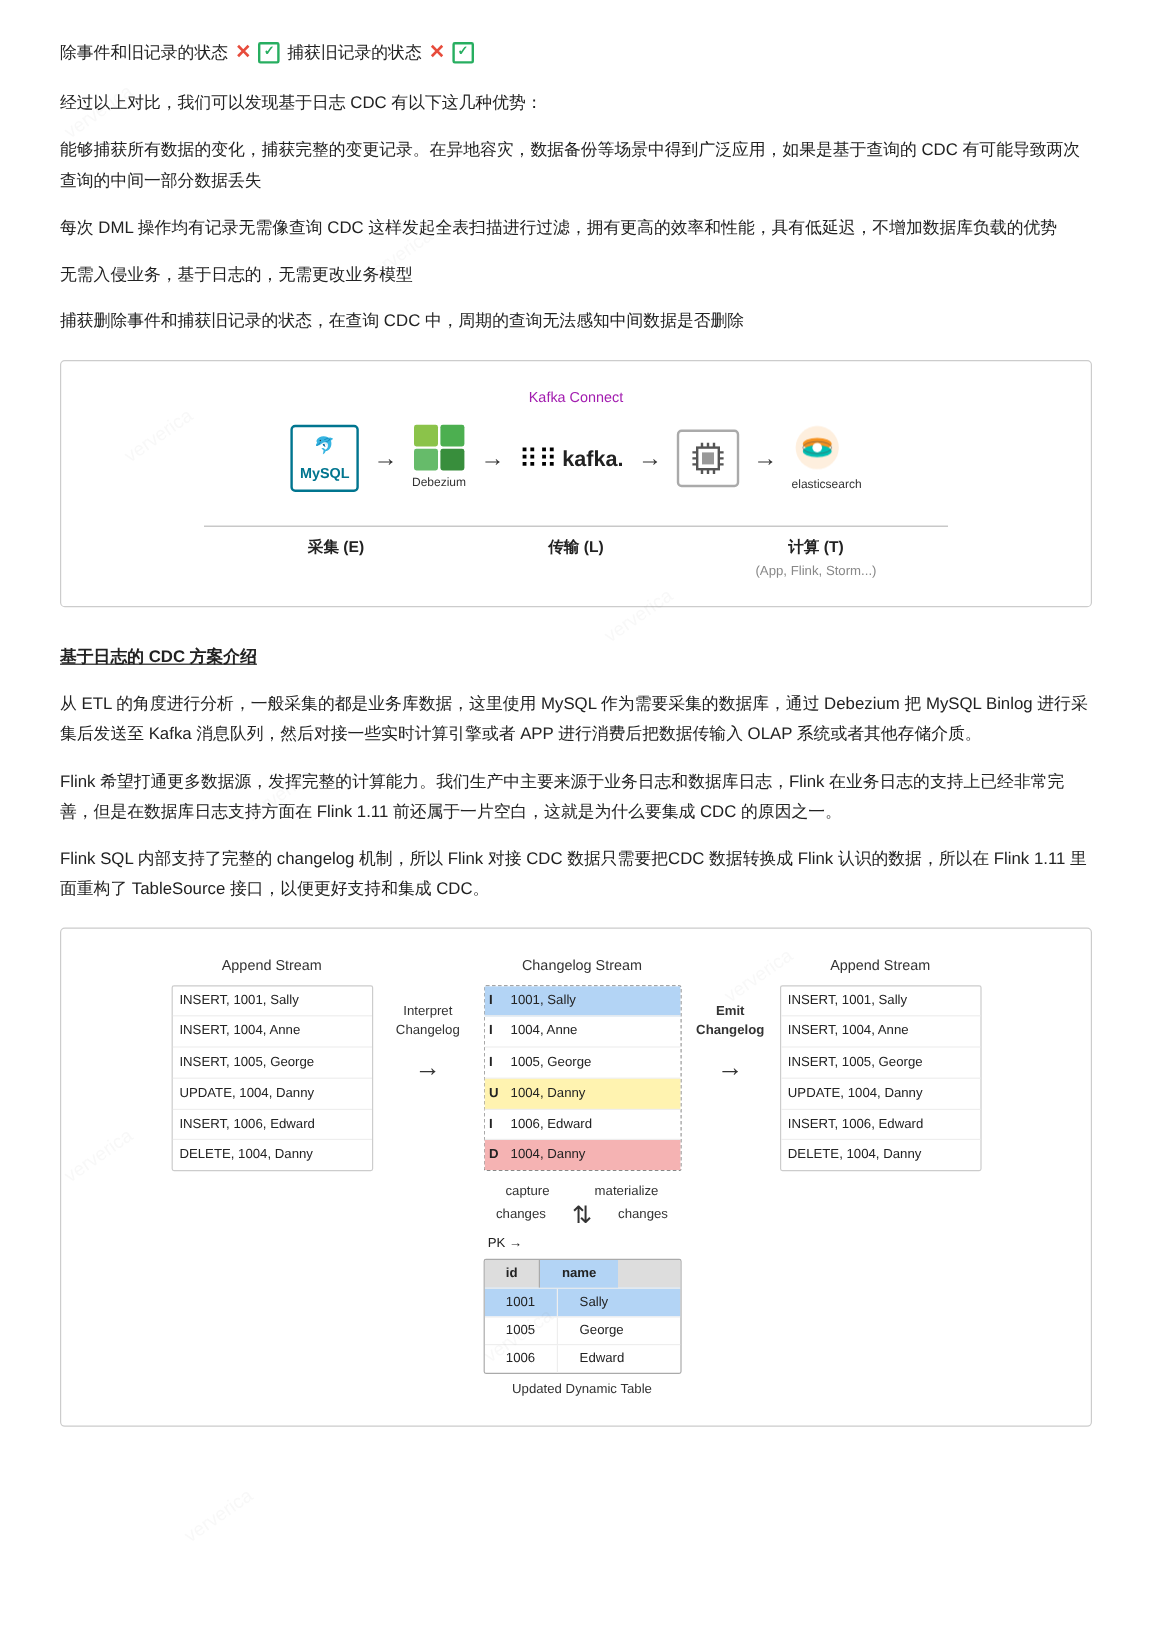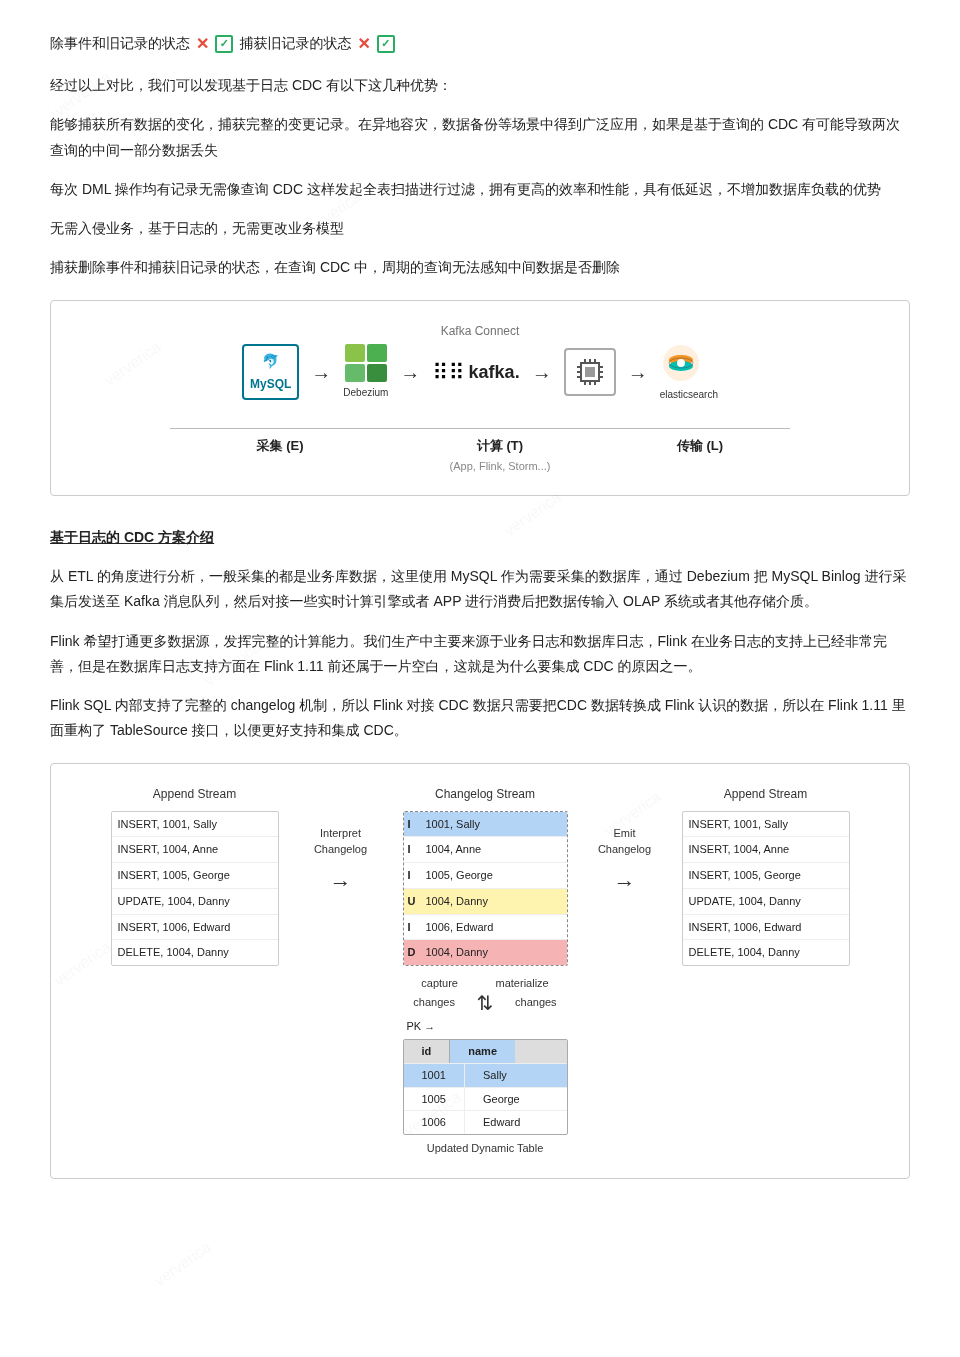"Kafka Connect" .arch-title { color: #737373 -> #a21caf; margin-bottom: none -> 10px }
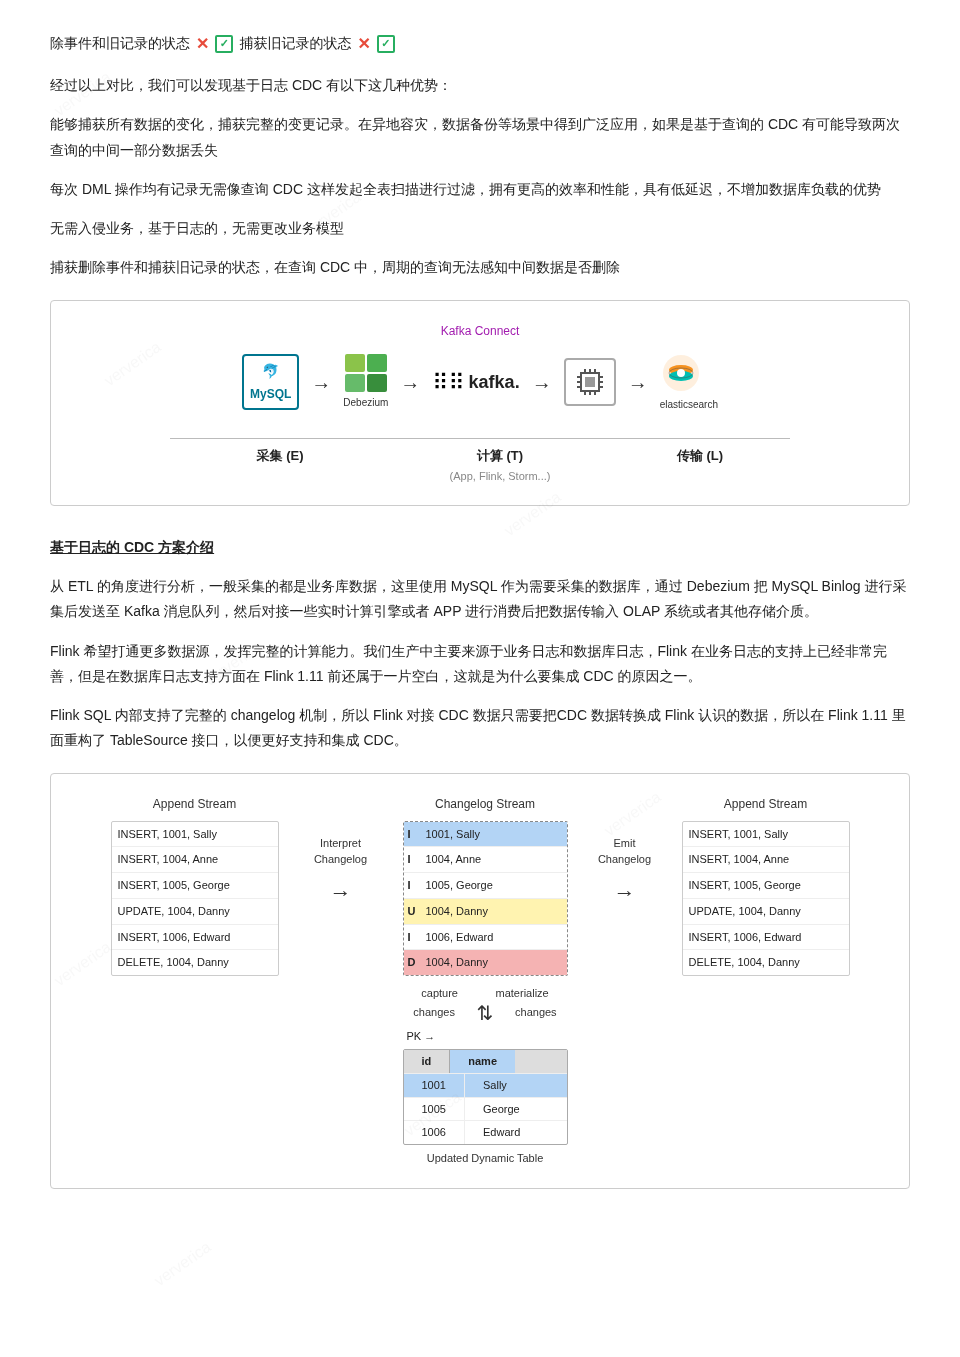"计算 (T)" div { order: before "传输 (L)" -> after "传输 (L)" }
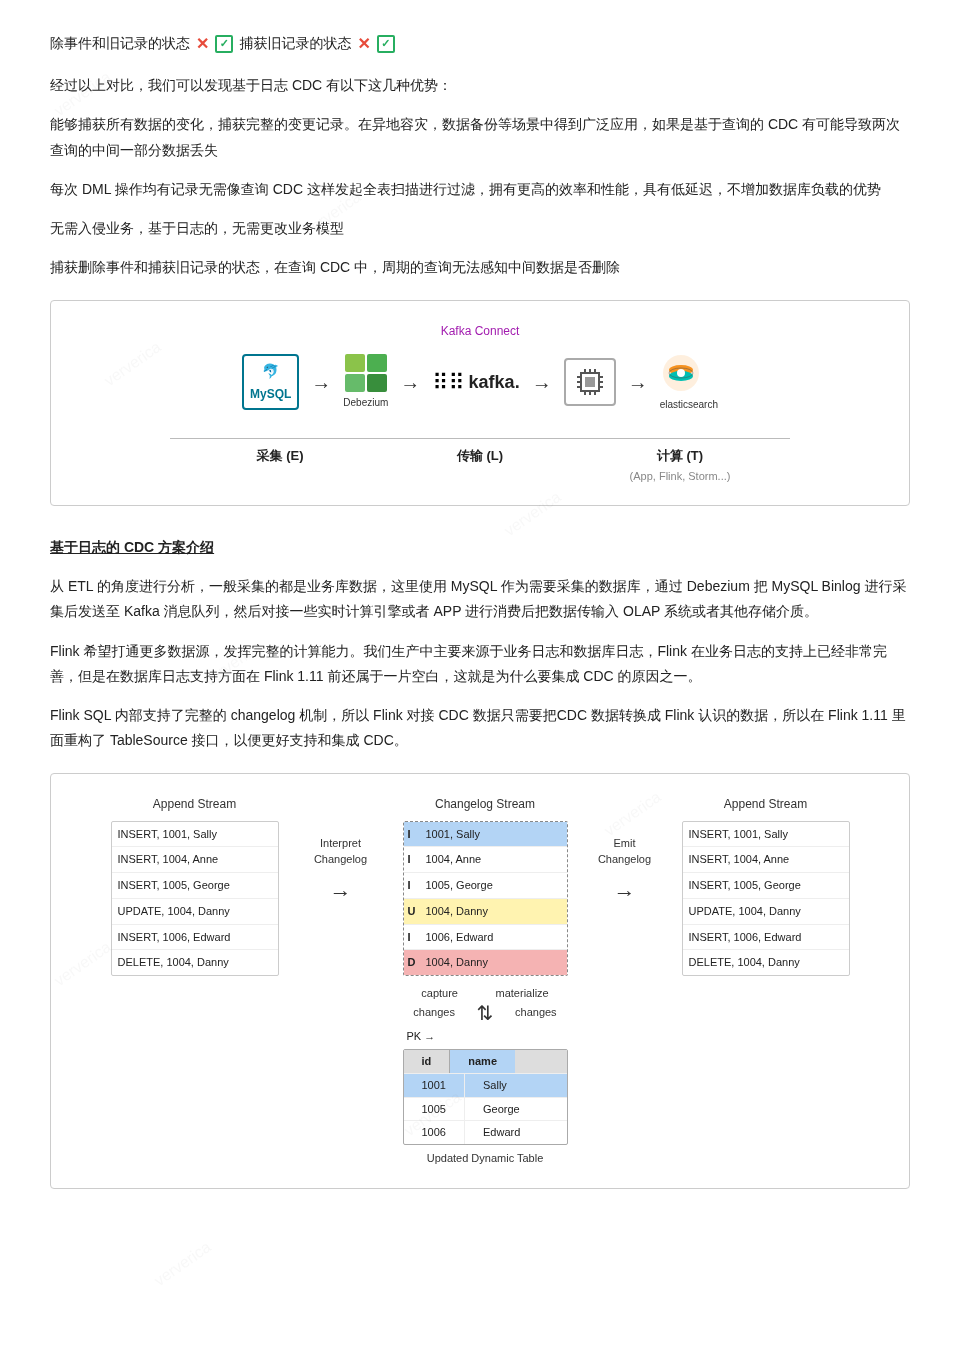"Append Stream" div { gap: 22px -> 6px }
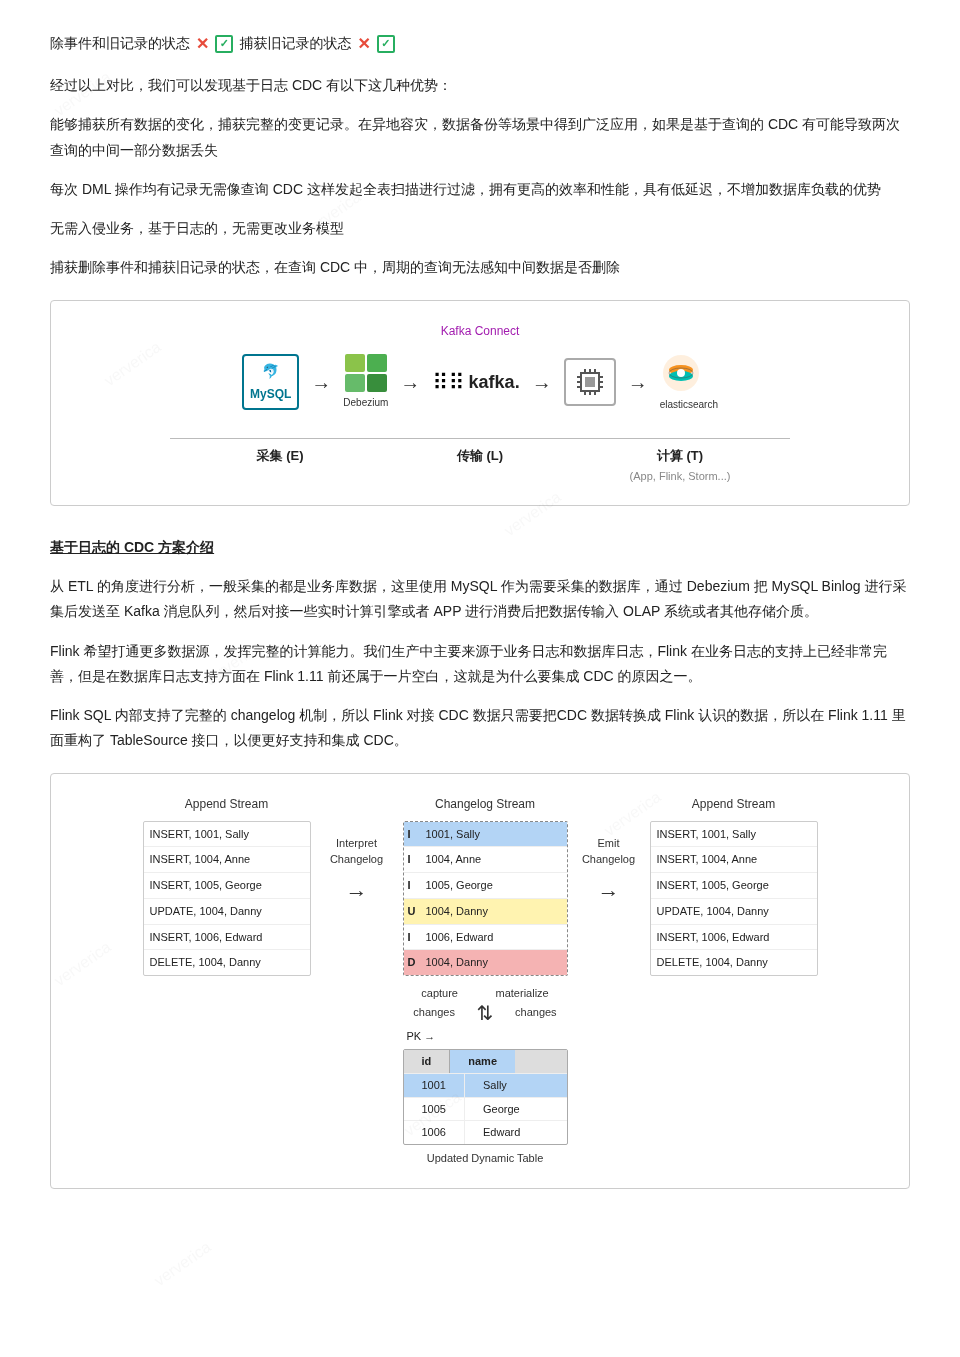"Emit" div { font-weight: none -> bold }
